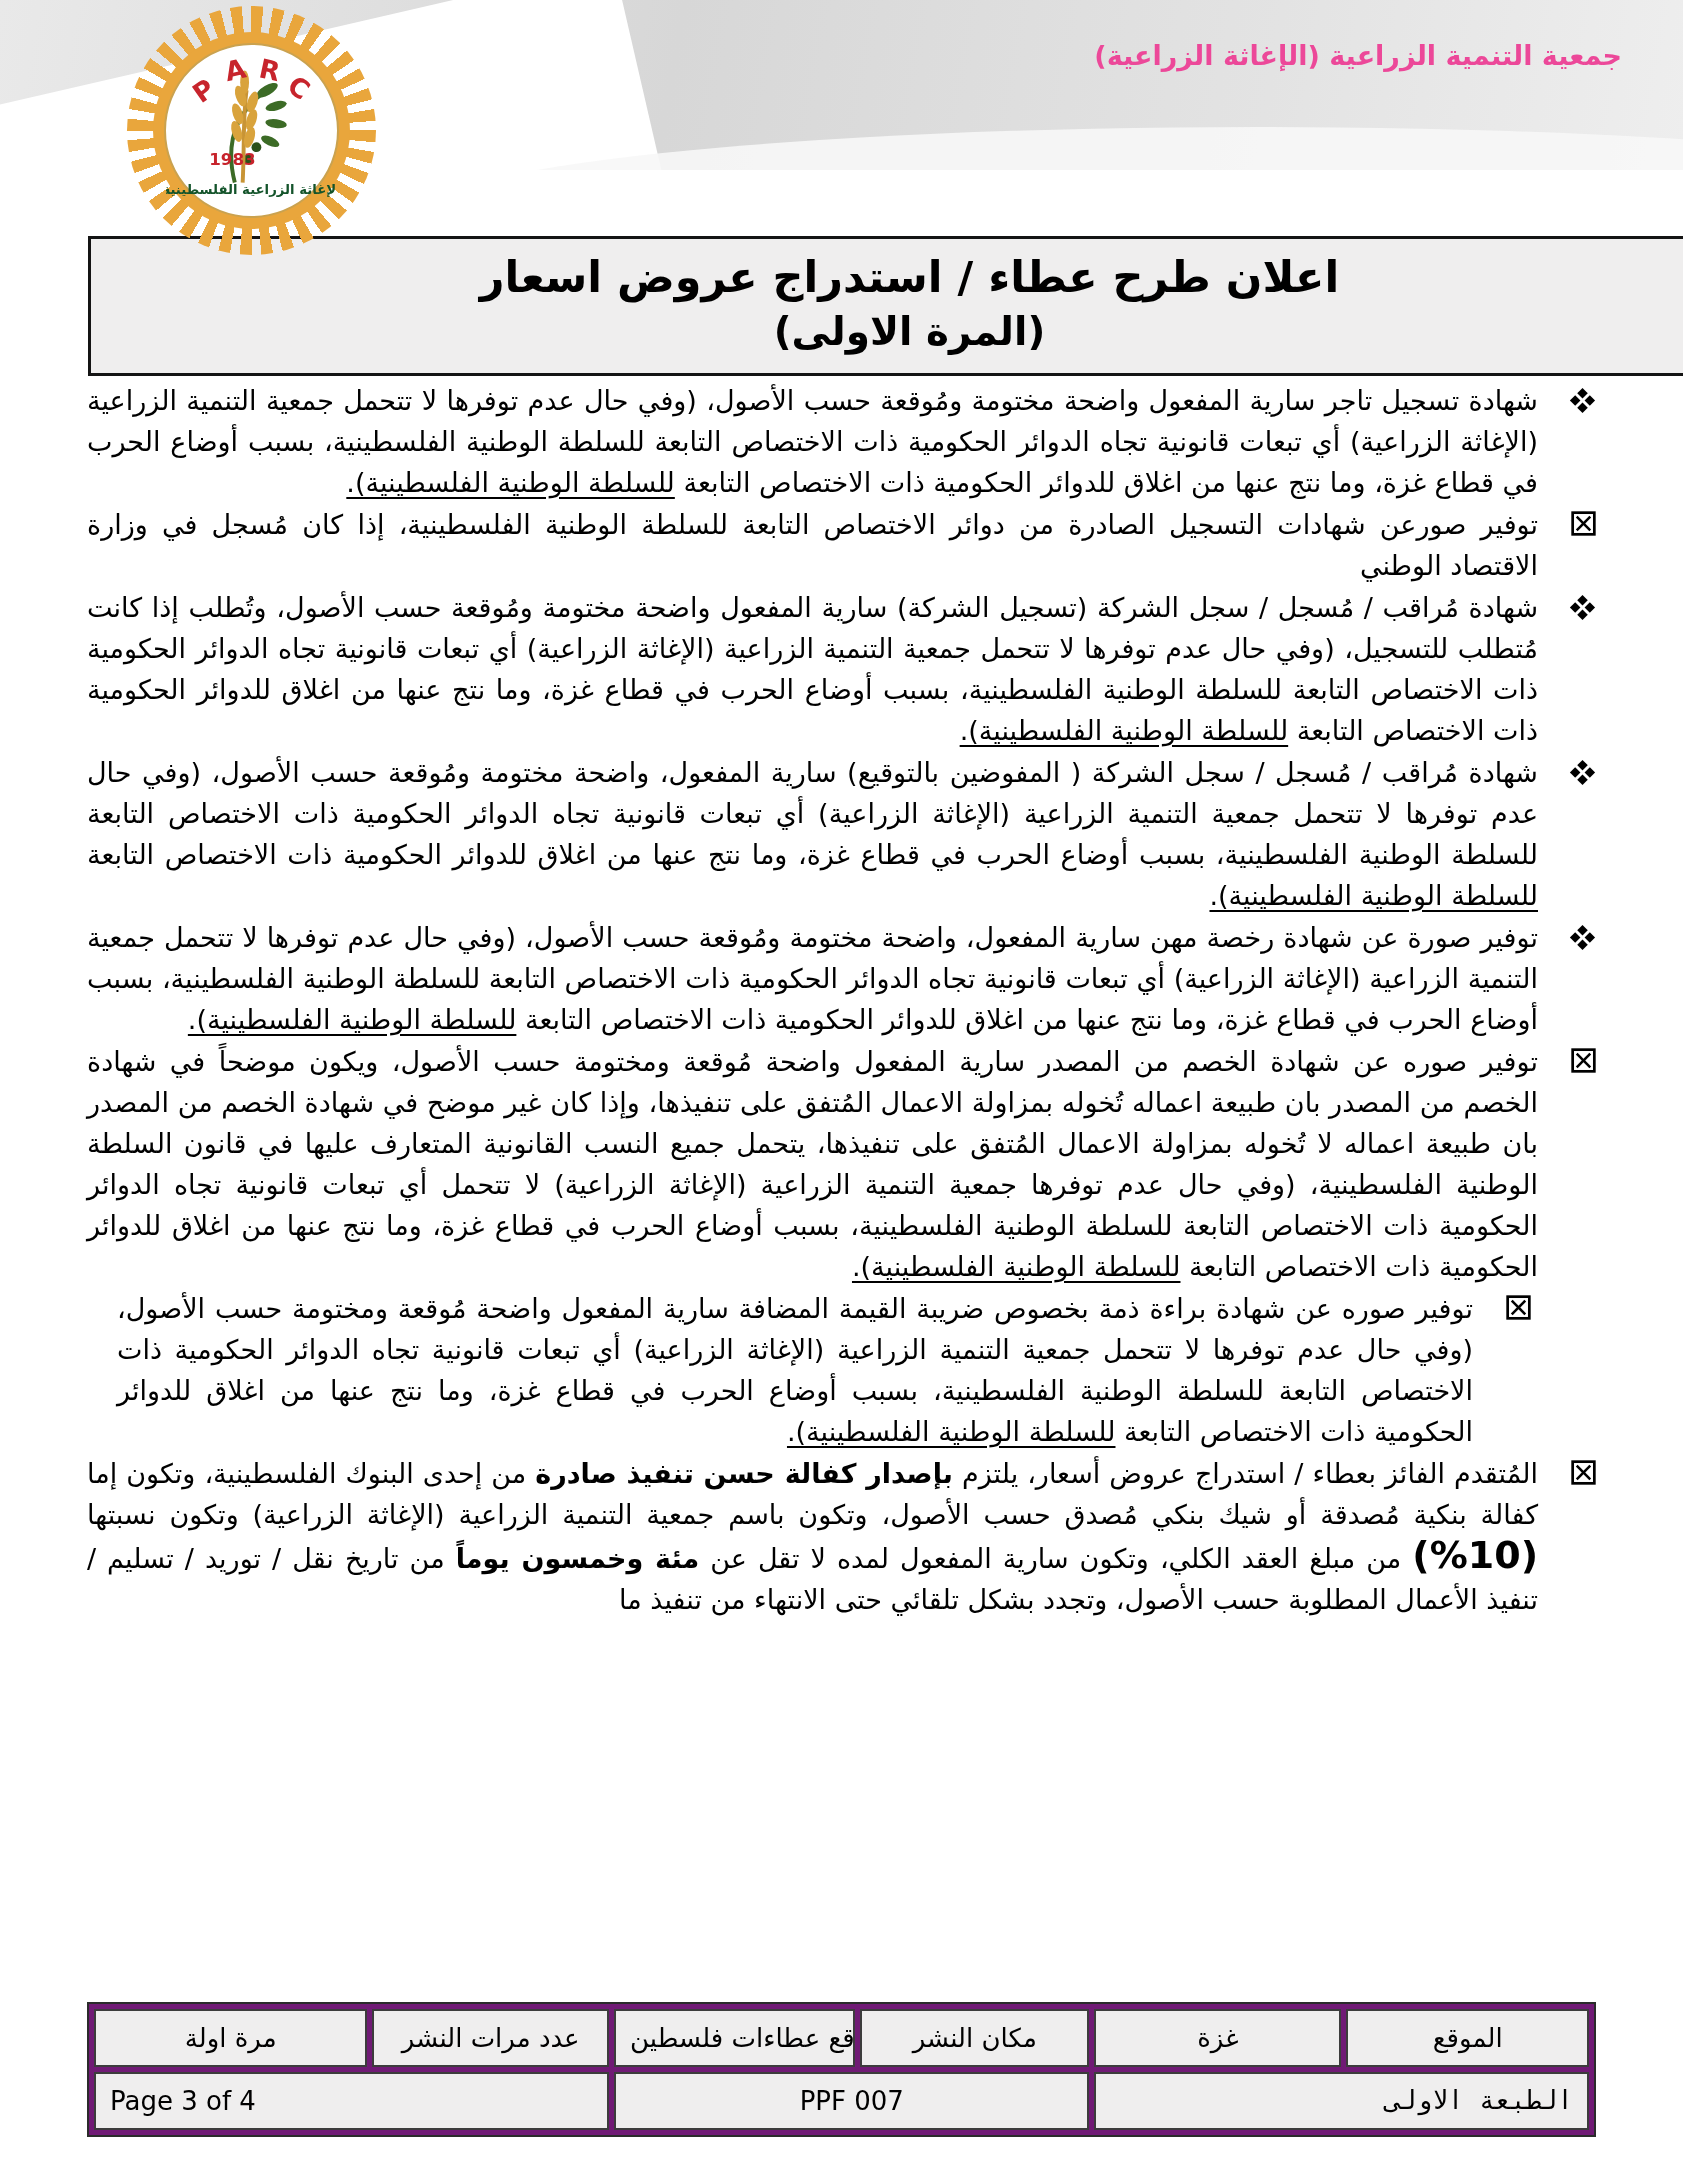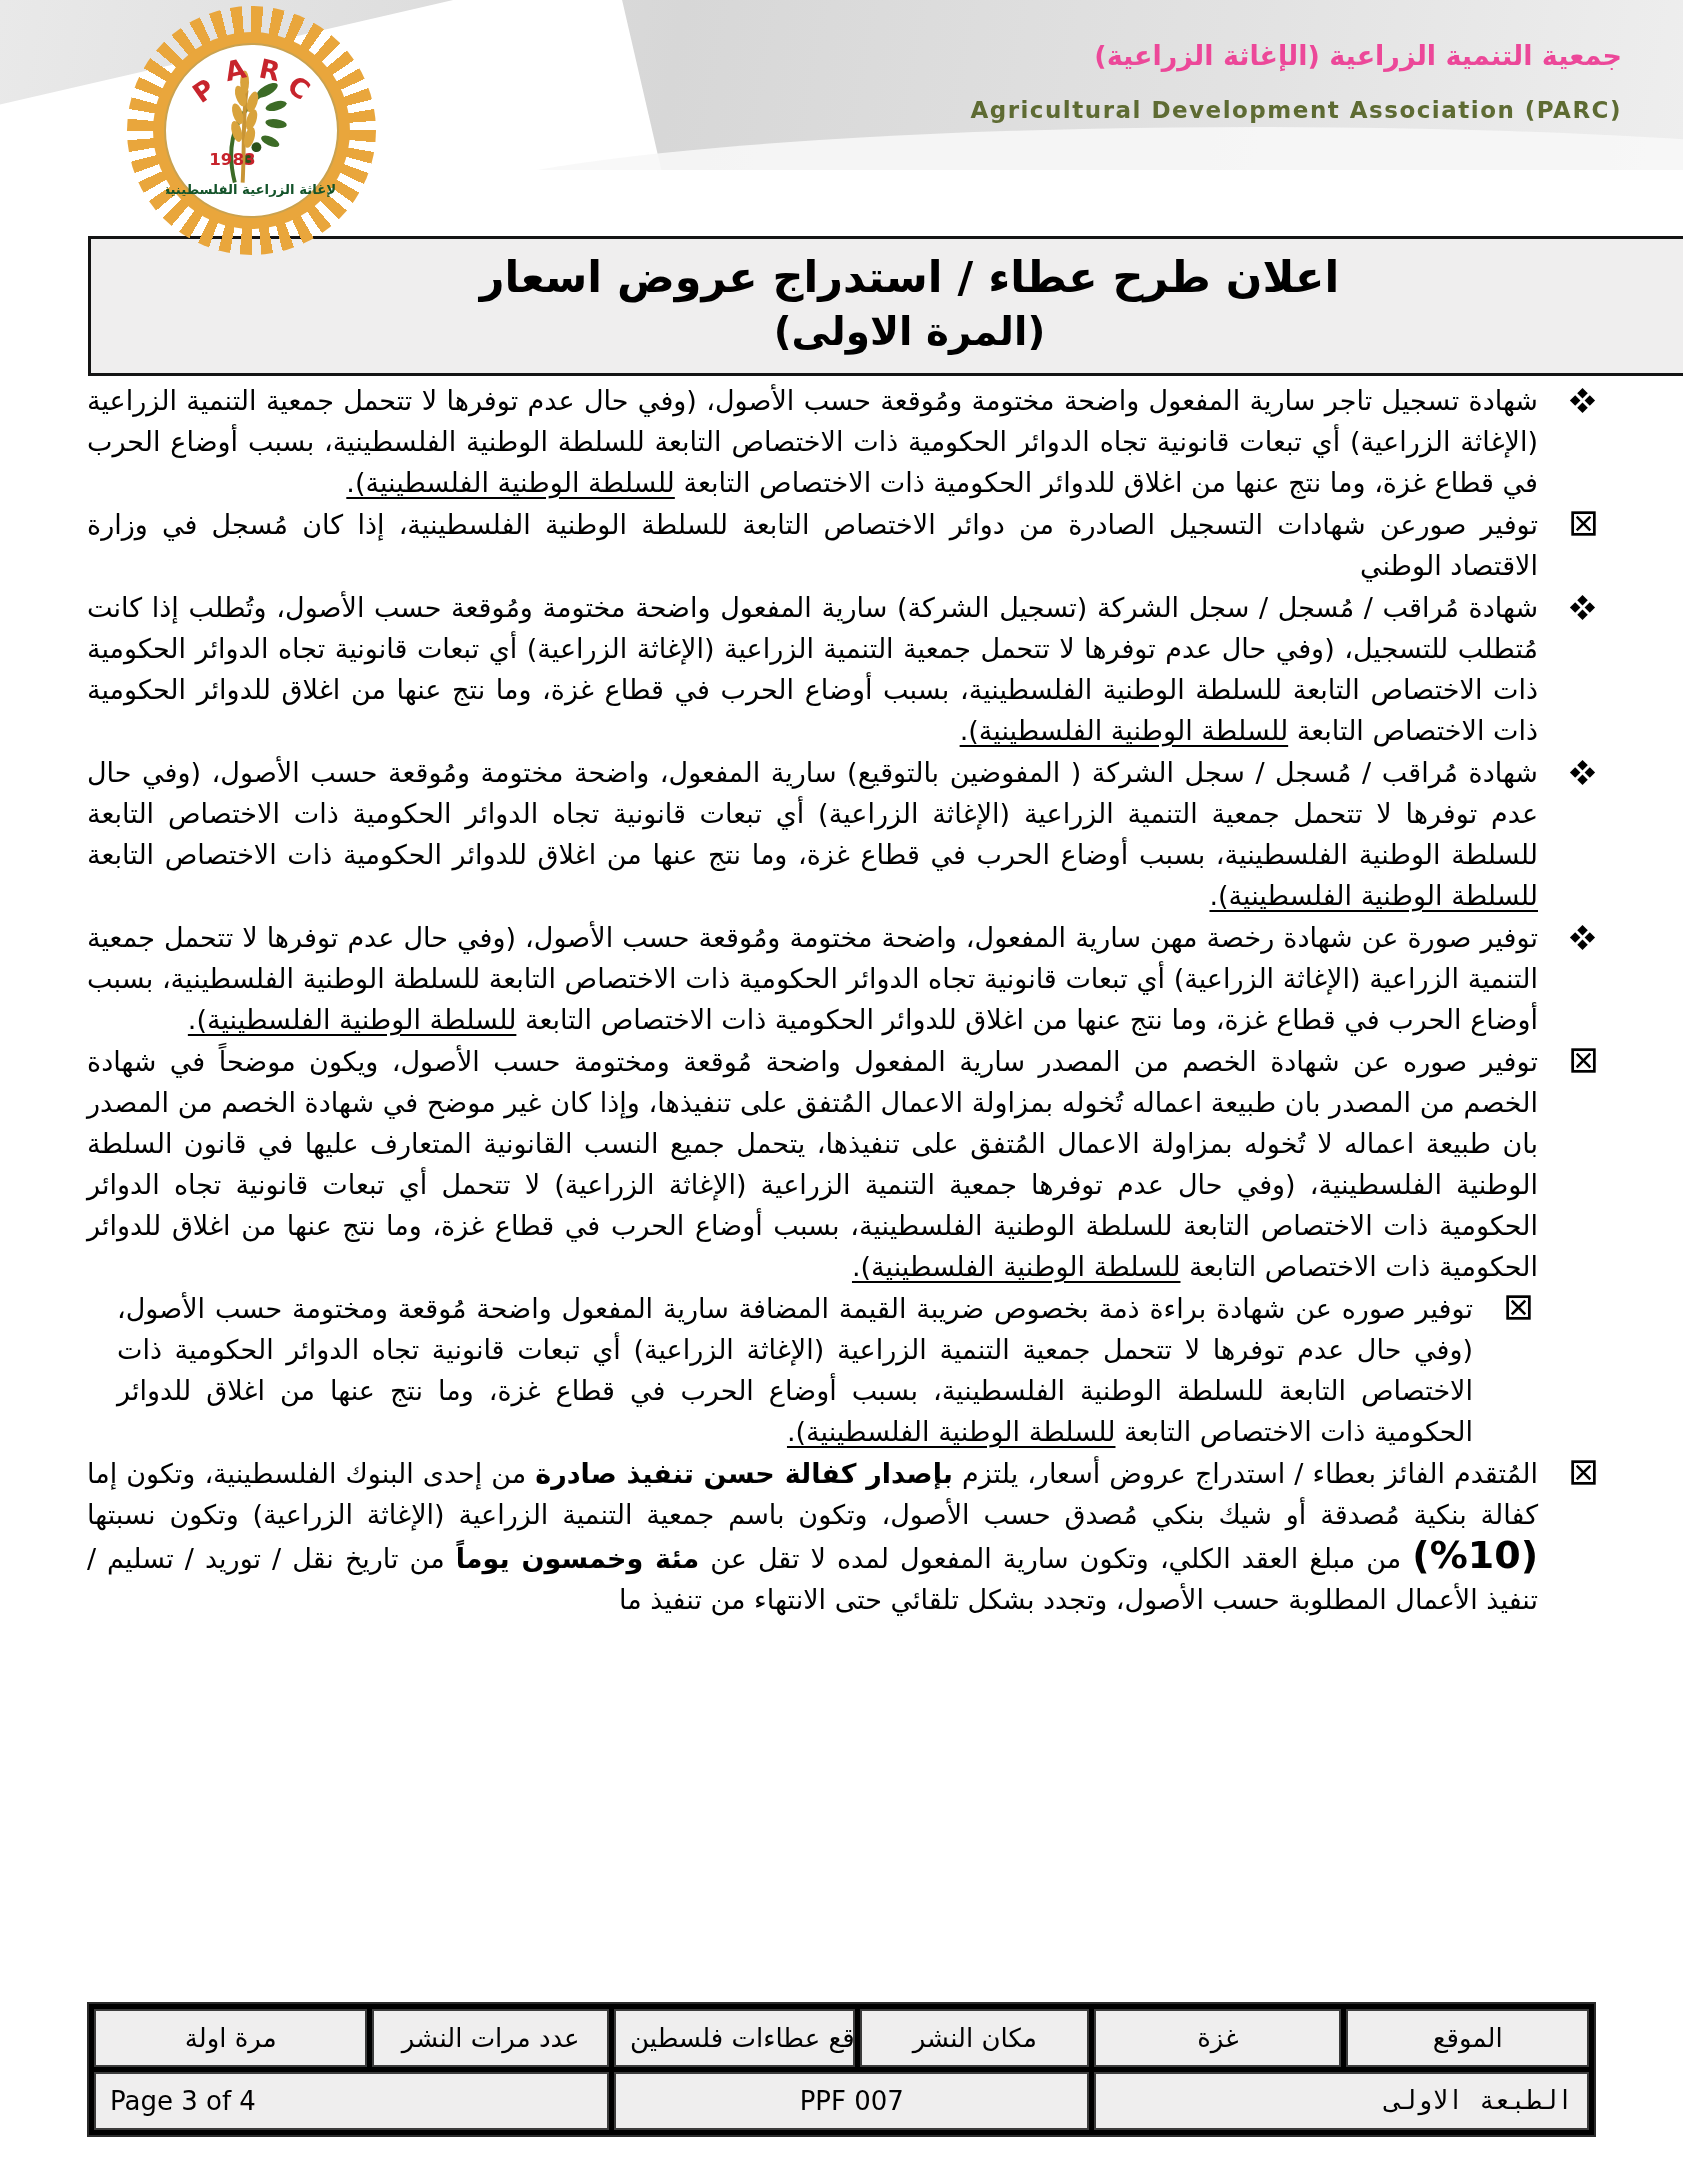"Agricultural Development Association" div.org-en { html: <div>Agricultural Development Association (PARC)</div> -> none }
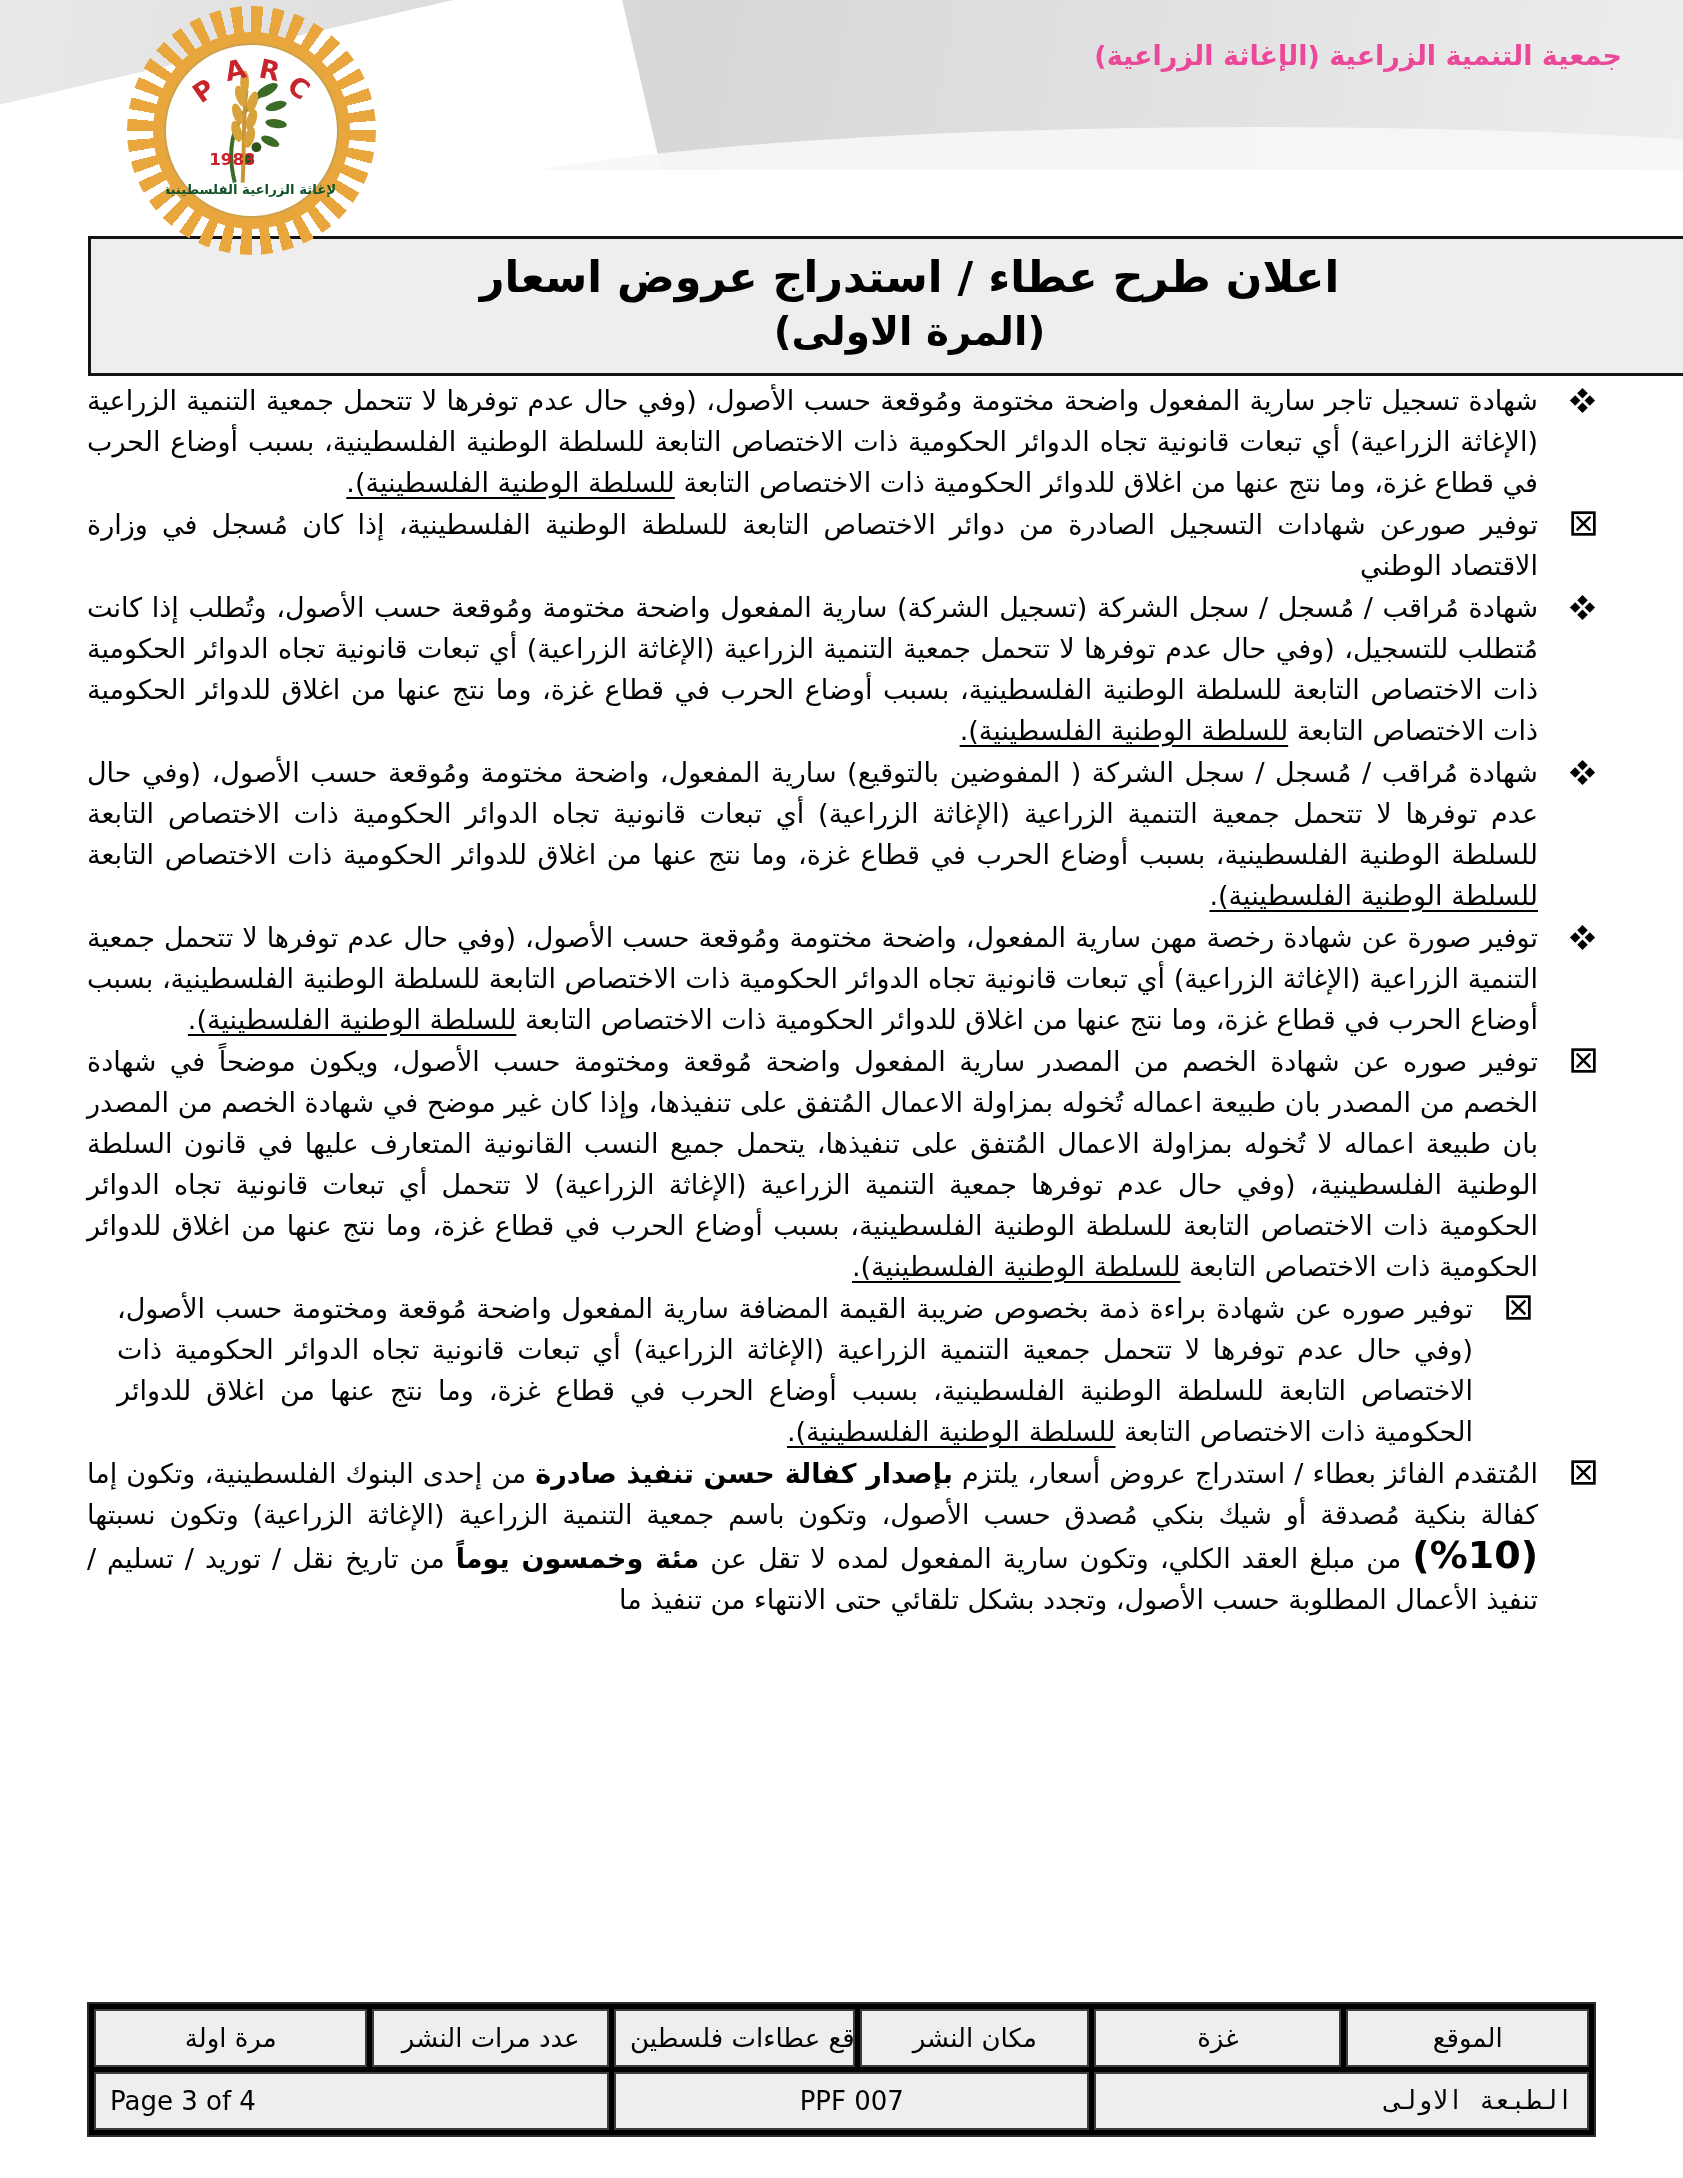"مرة اولة" .footer-table { background: #000000 -> #701a75 }
